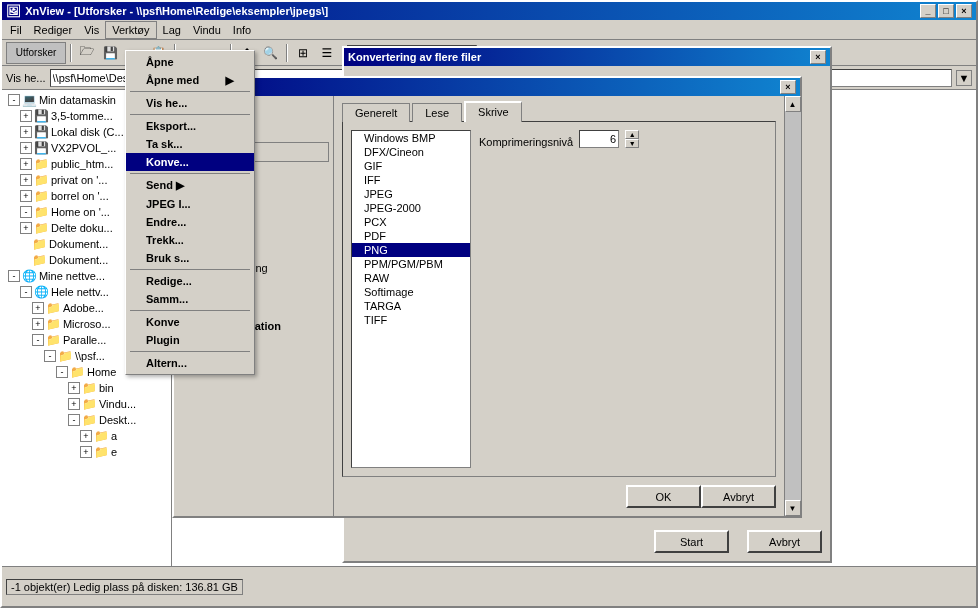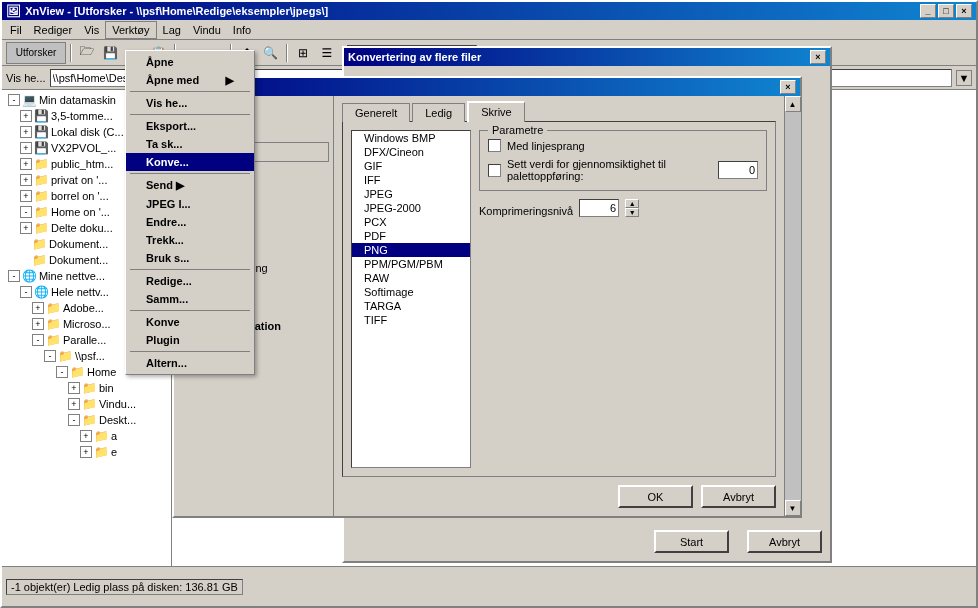"Ledig" div.tab { text: Ledig -> Lese }
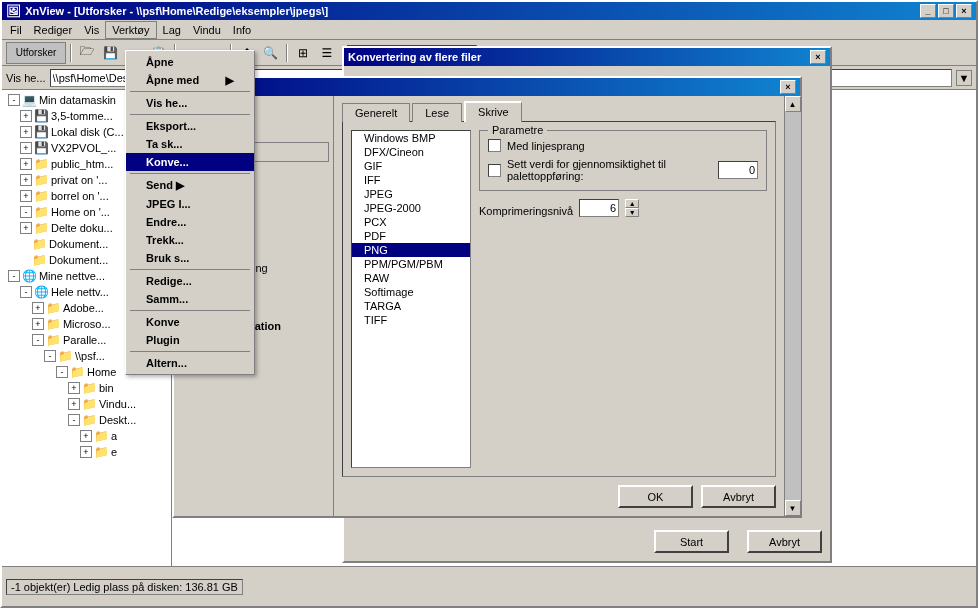"Parametre" div.params-group { html: <div> <span>Parametre</span> <div> <div></div> <span>Med linjesprang</span> </div> <div> <div></div> <span>Sett verdi for gjennomsiktighet til palettoppføring:</span> <input> </div> </div> -> none }
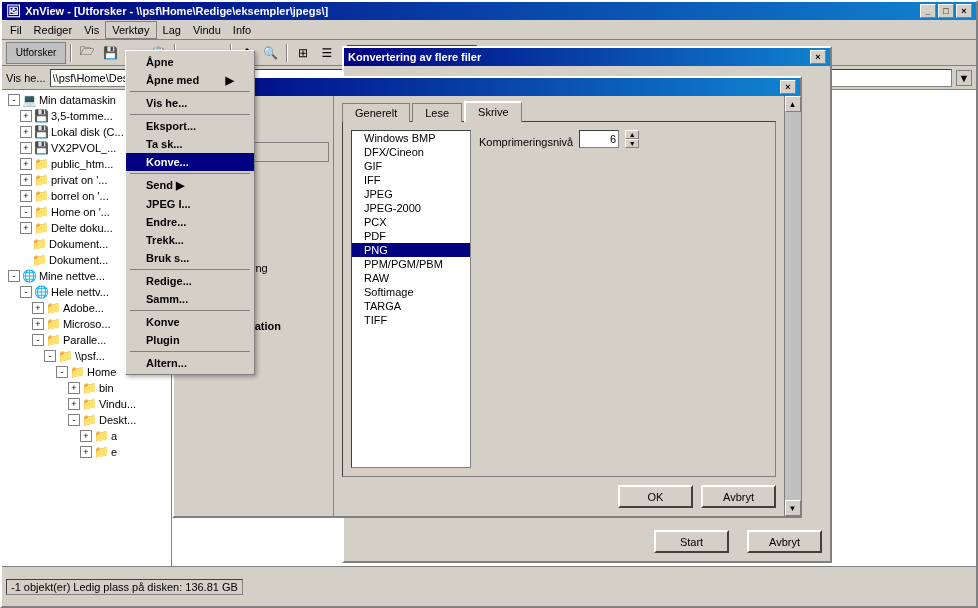"OK" div { gap: 8px -> 0 }
